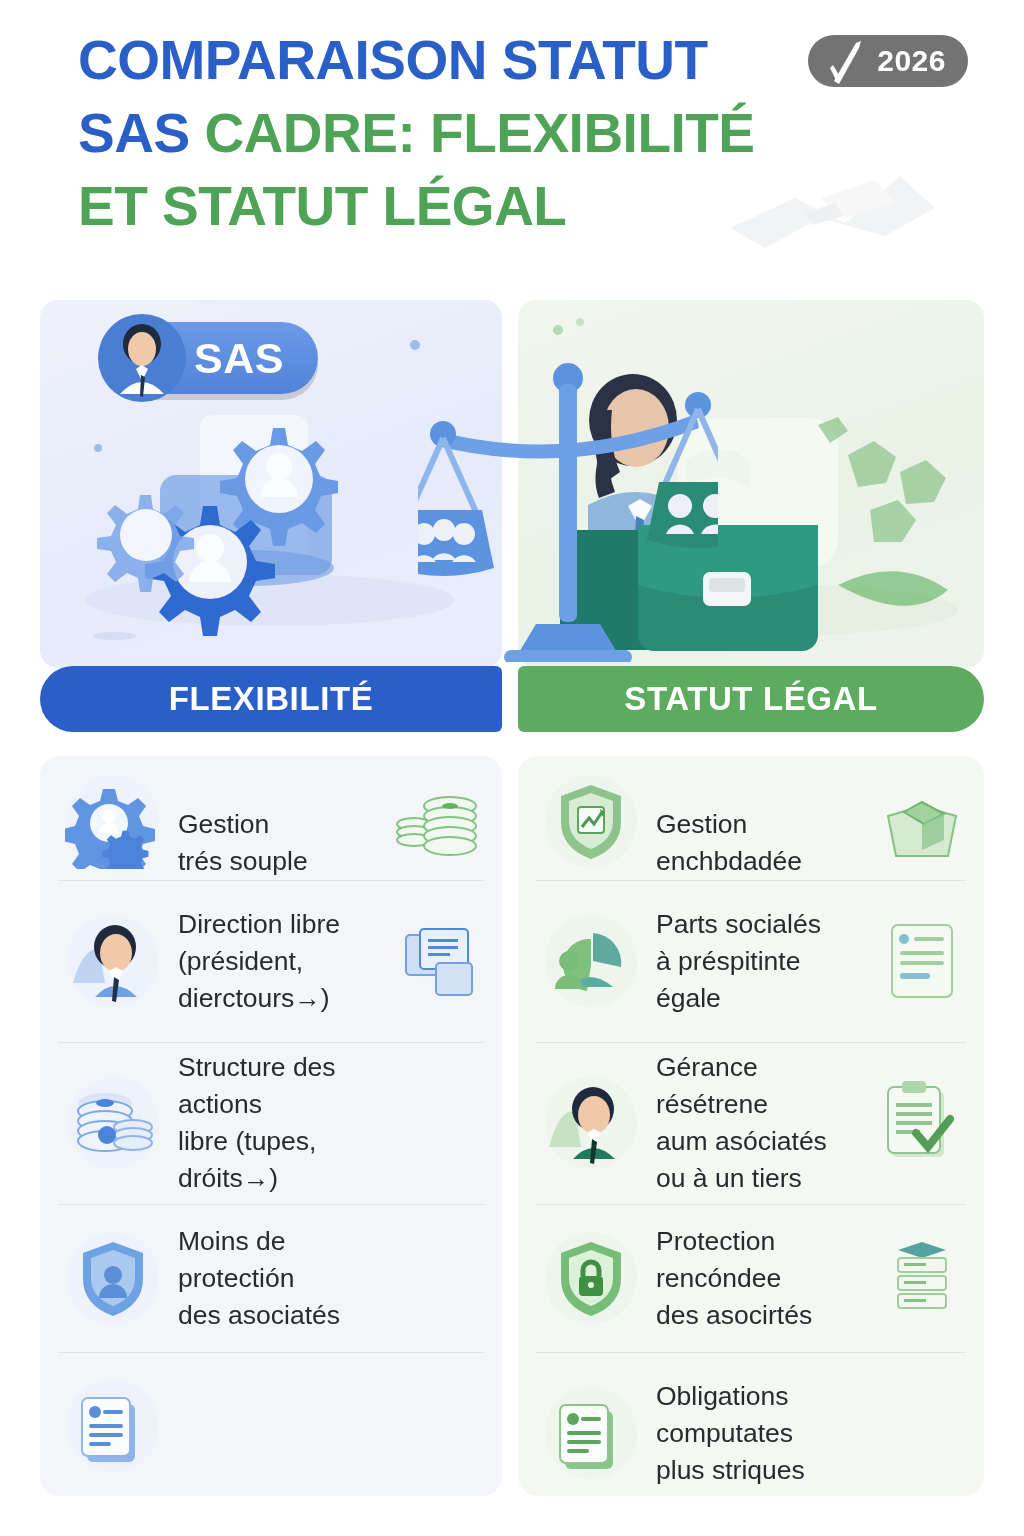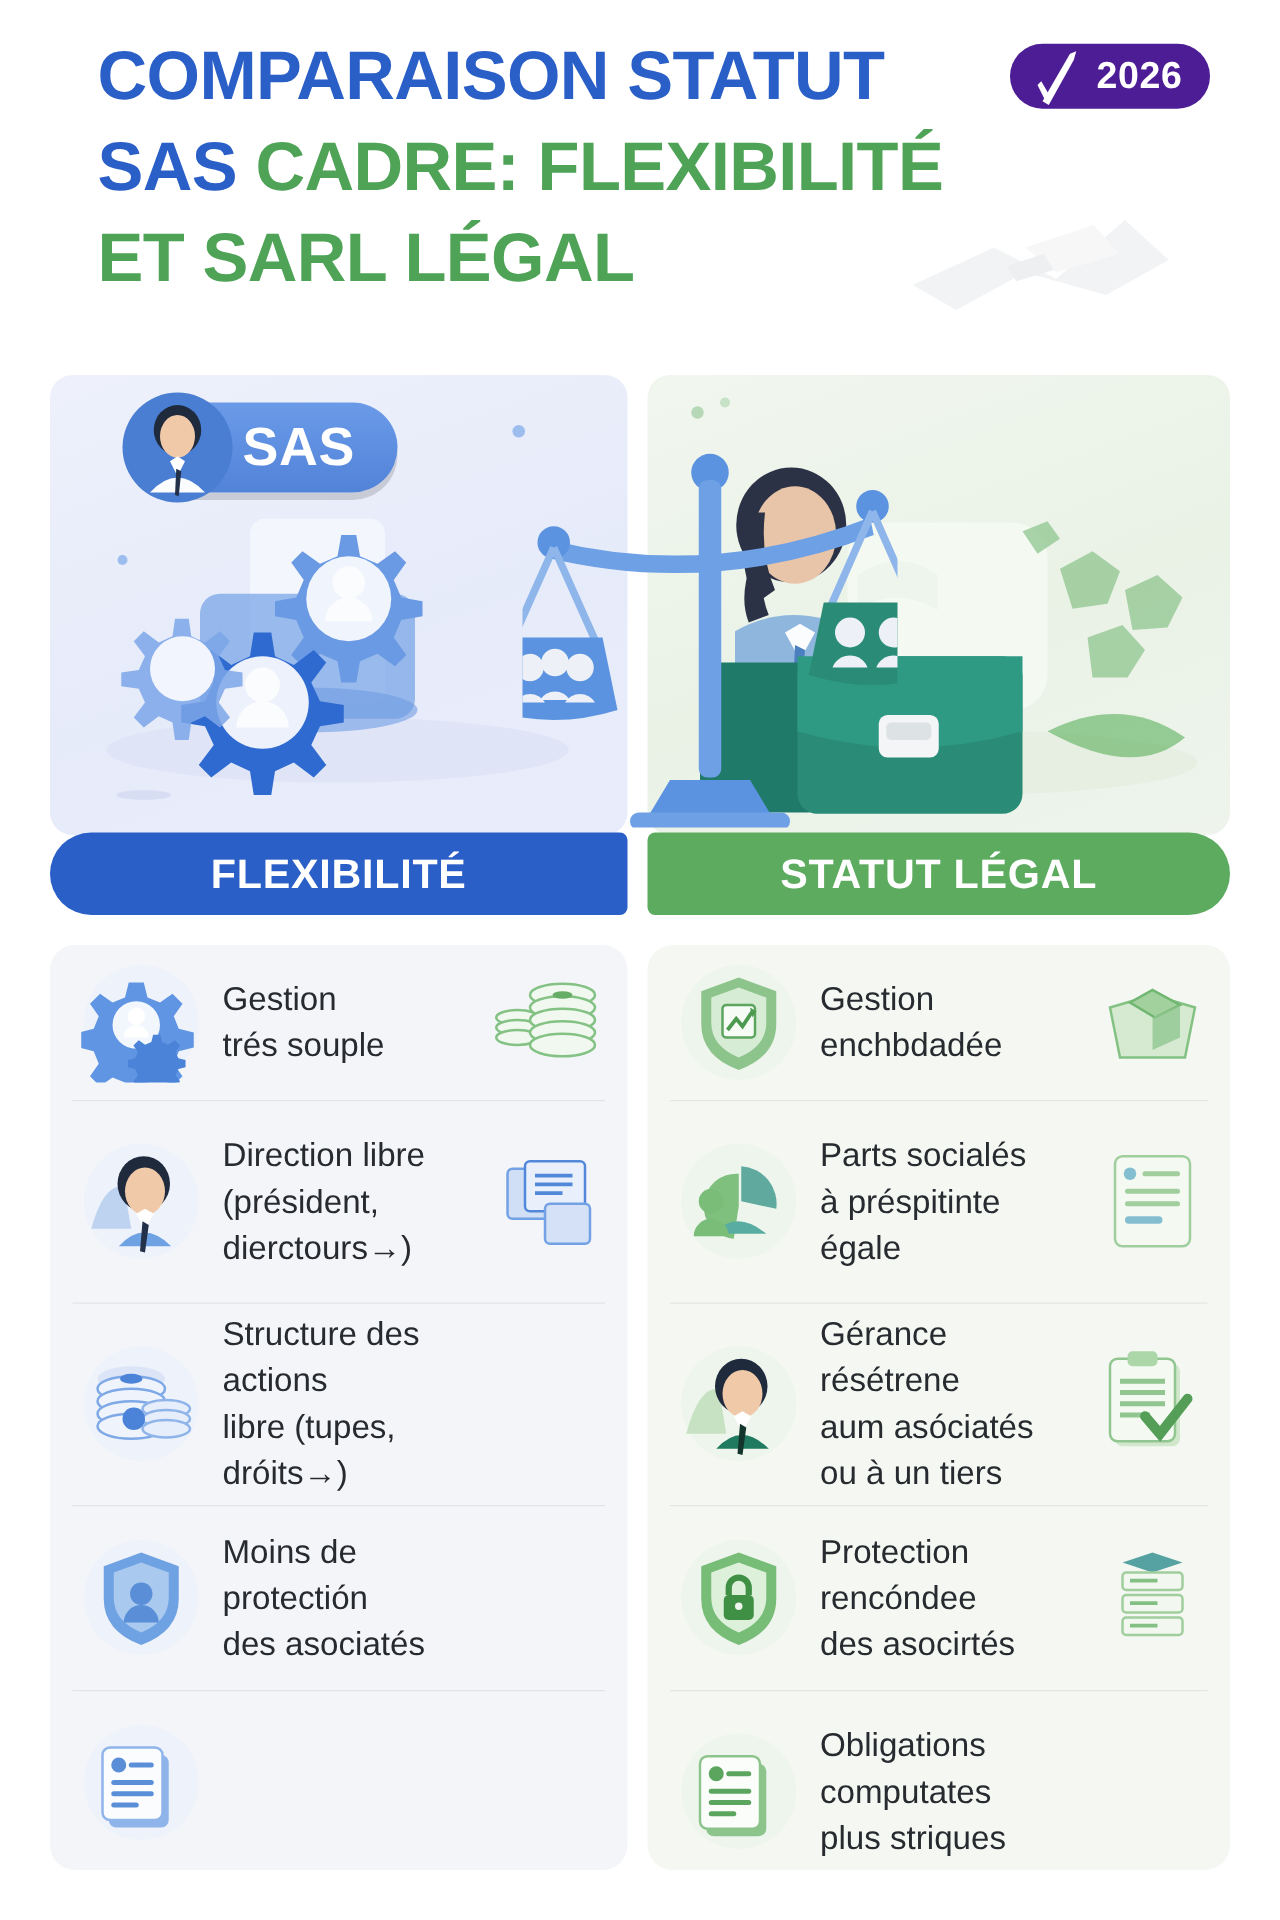"2026" .year-badge { background: #4c1d95 -> #737373 }
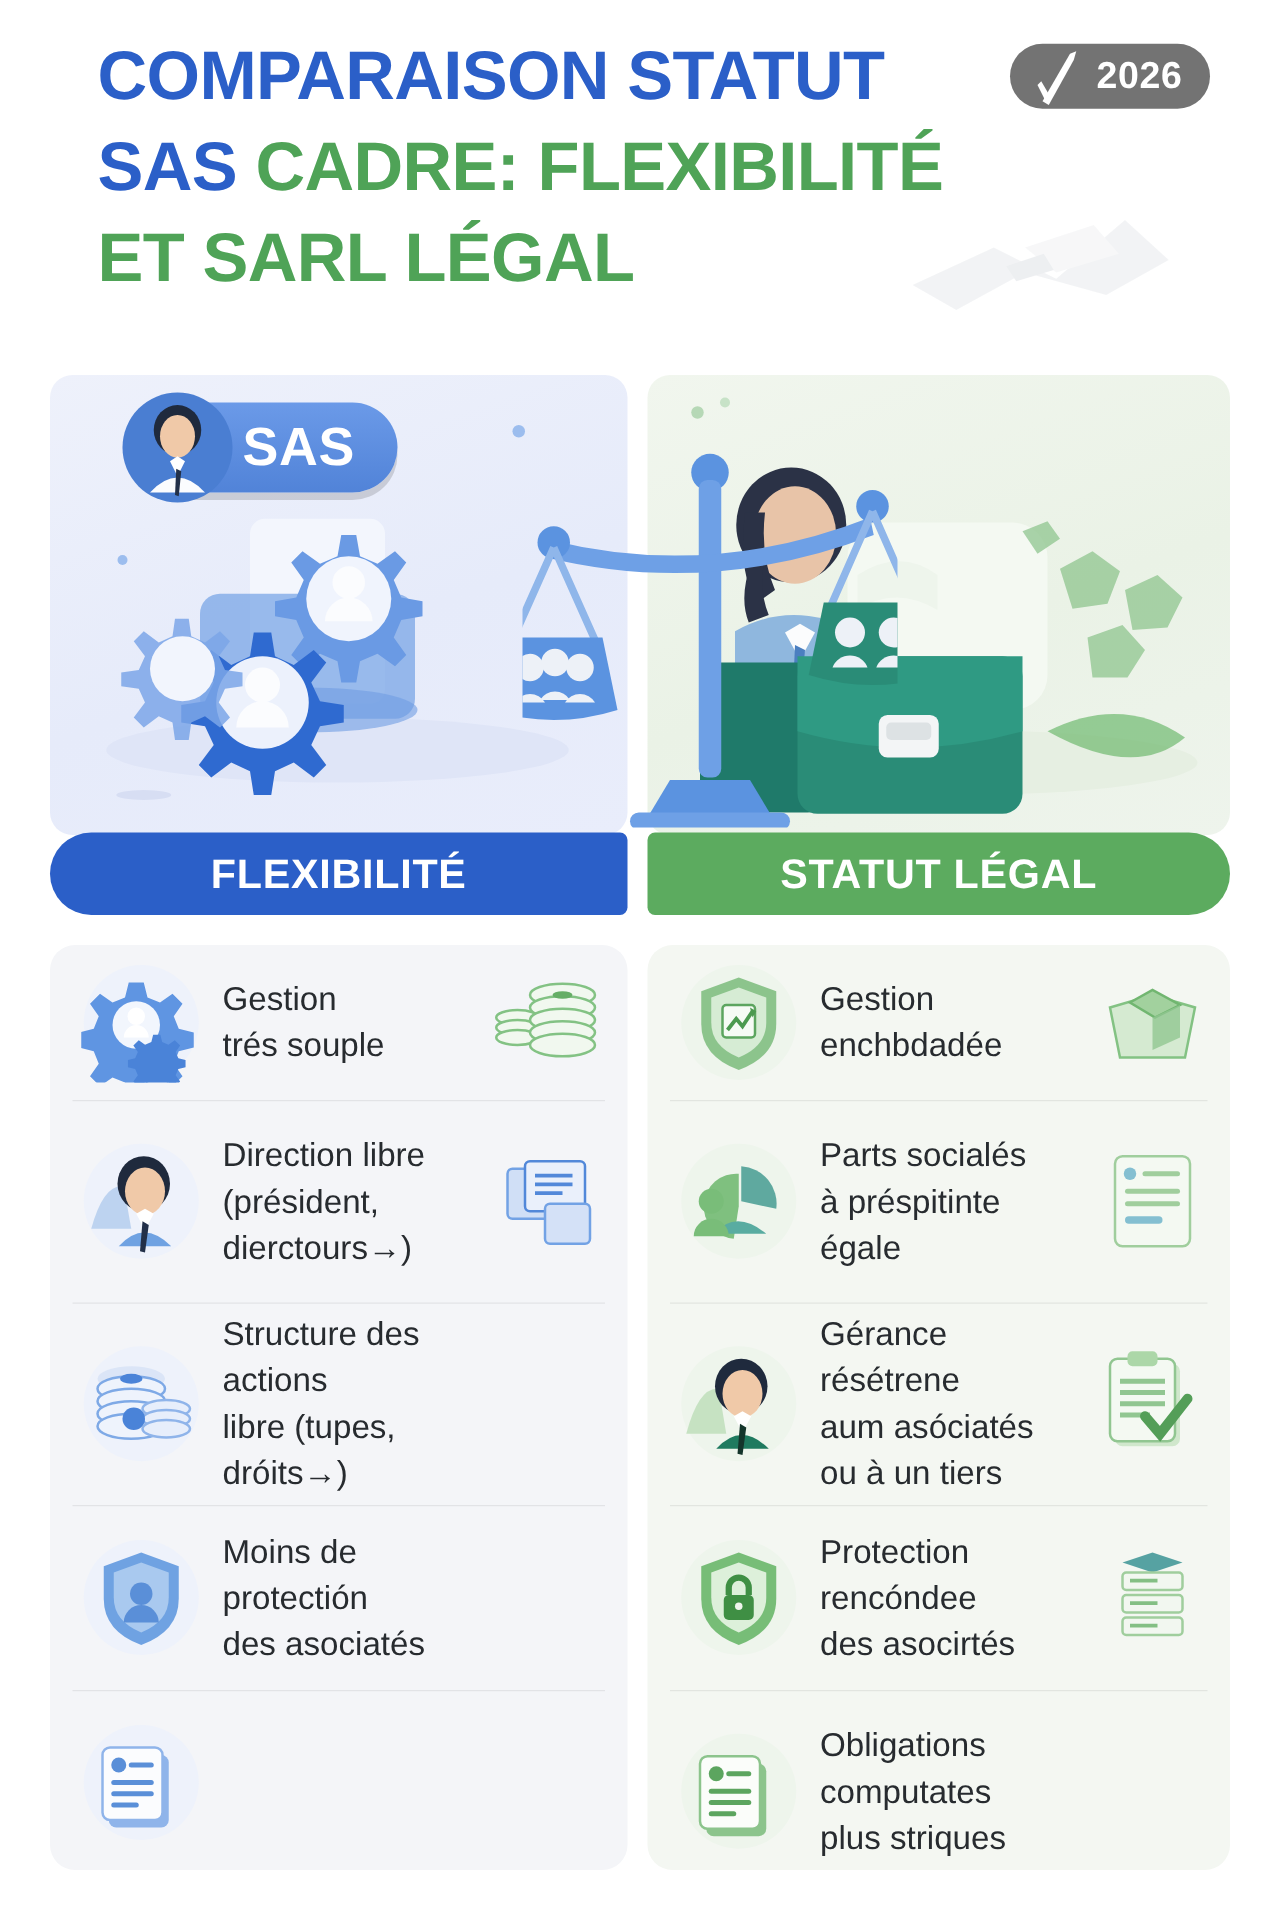"ET SARL LÉGAL" div.title-line { text: SARL -> STATUT }
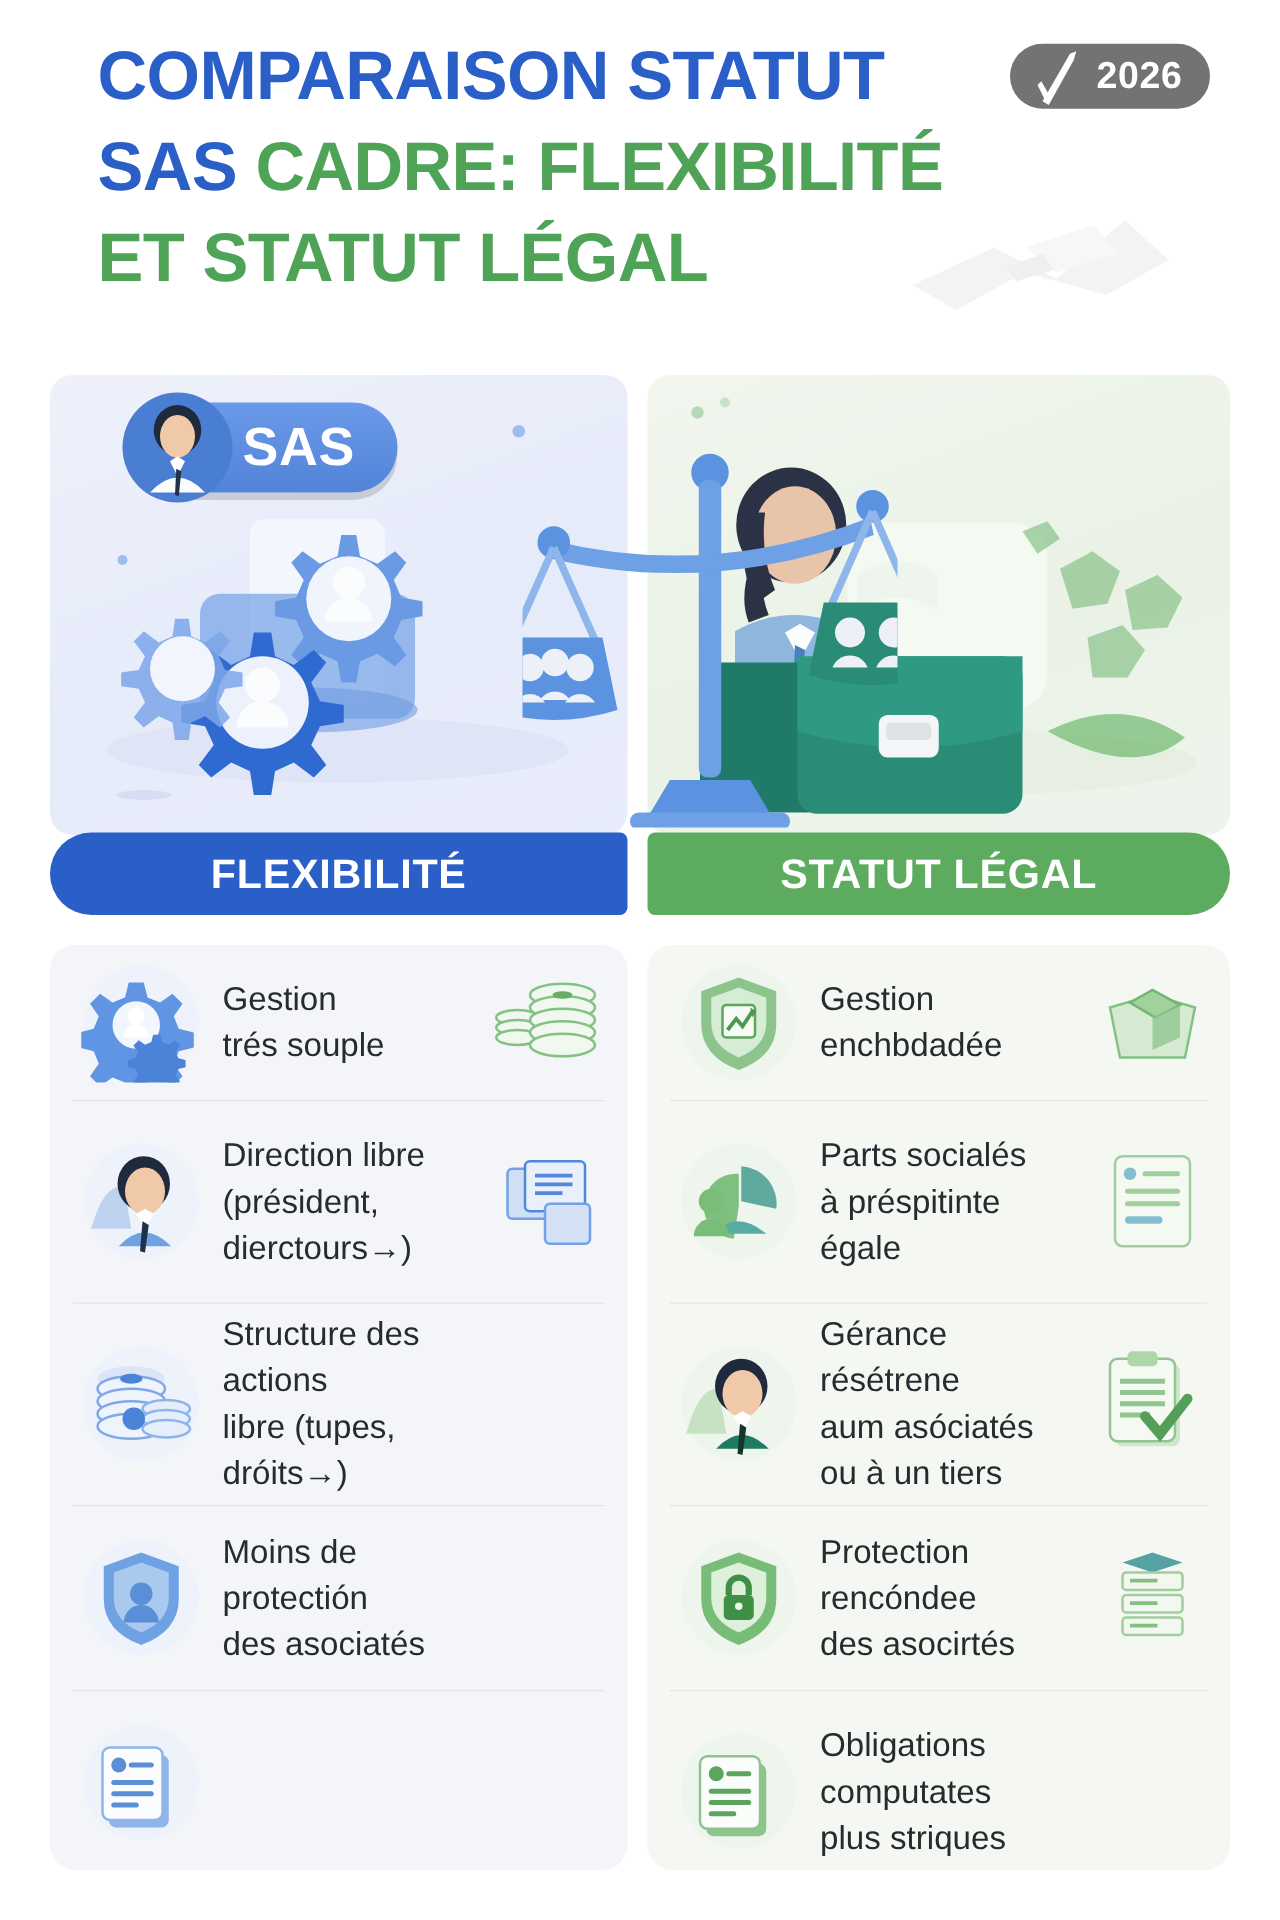"Gestion" .h-sm { align-items: none -> flex-end }
